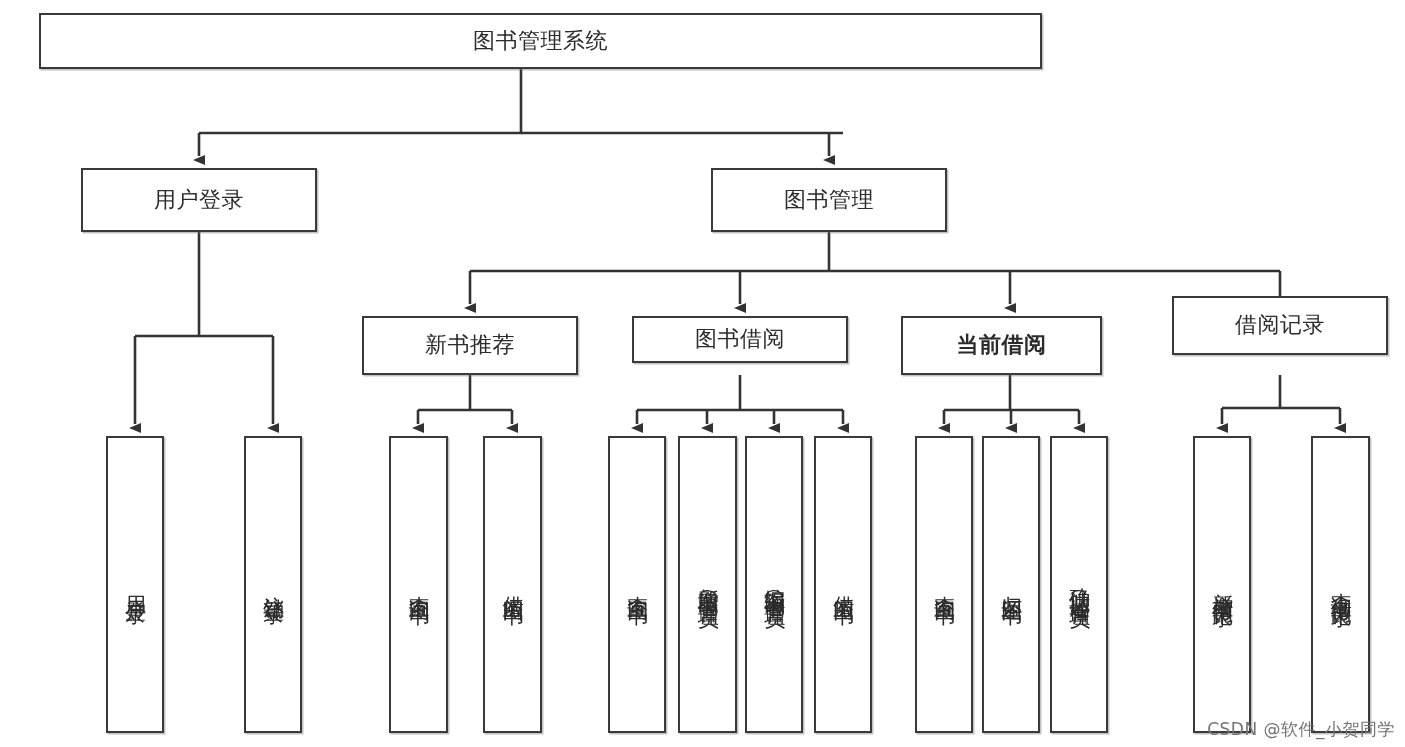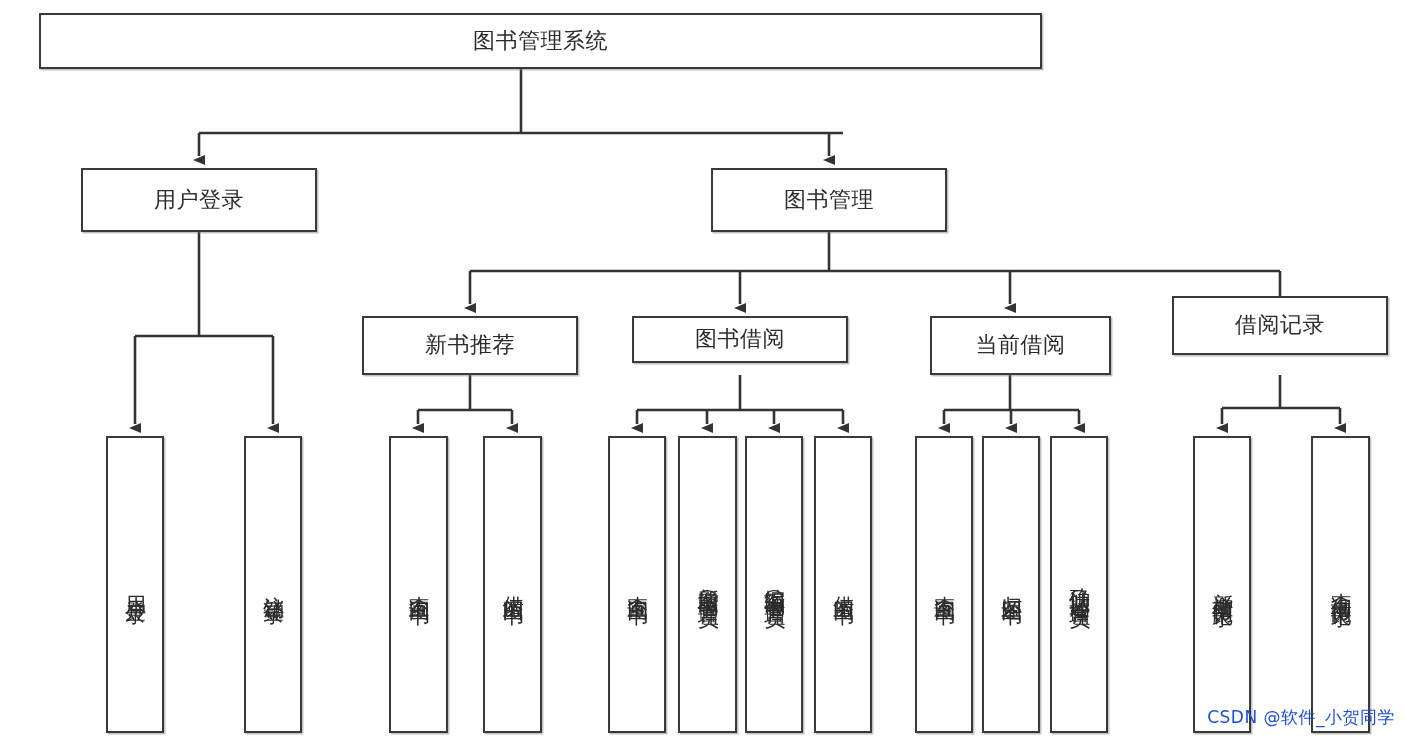"当前借阅" div.node { font-weight: none -> bold; left: 930px -> 901px; width: 181px -> 201px }
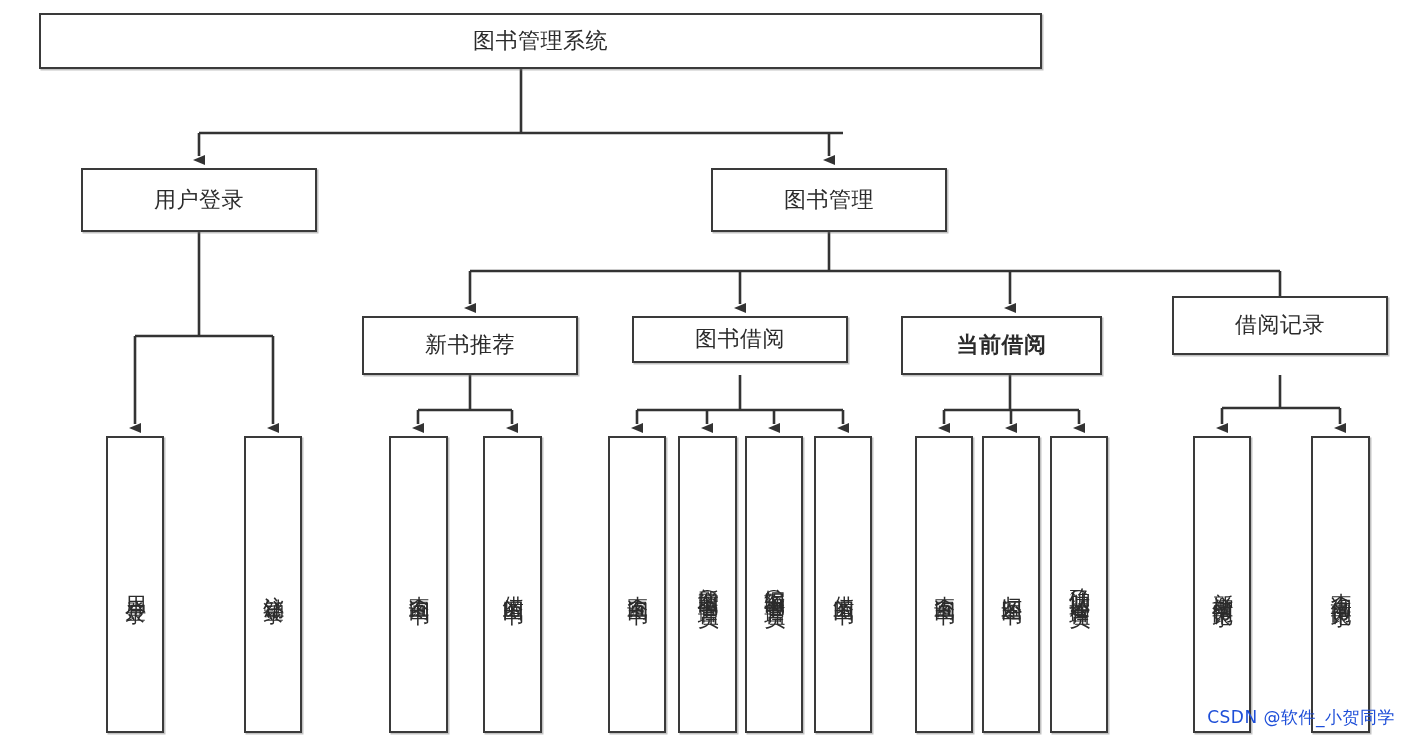"CSDN @软件_小贺同学" #watermark { bottom: 18px -> 6px; color: #1d4ed8 -> #737373 }
